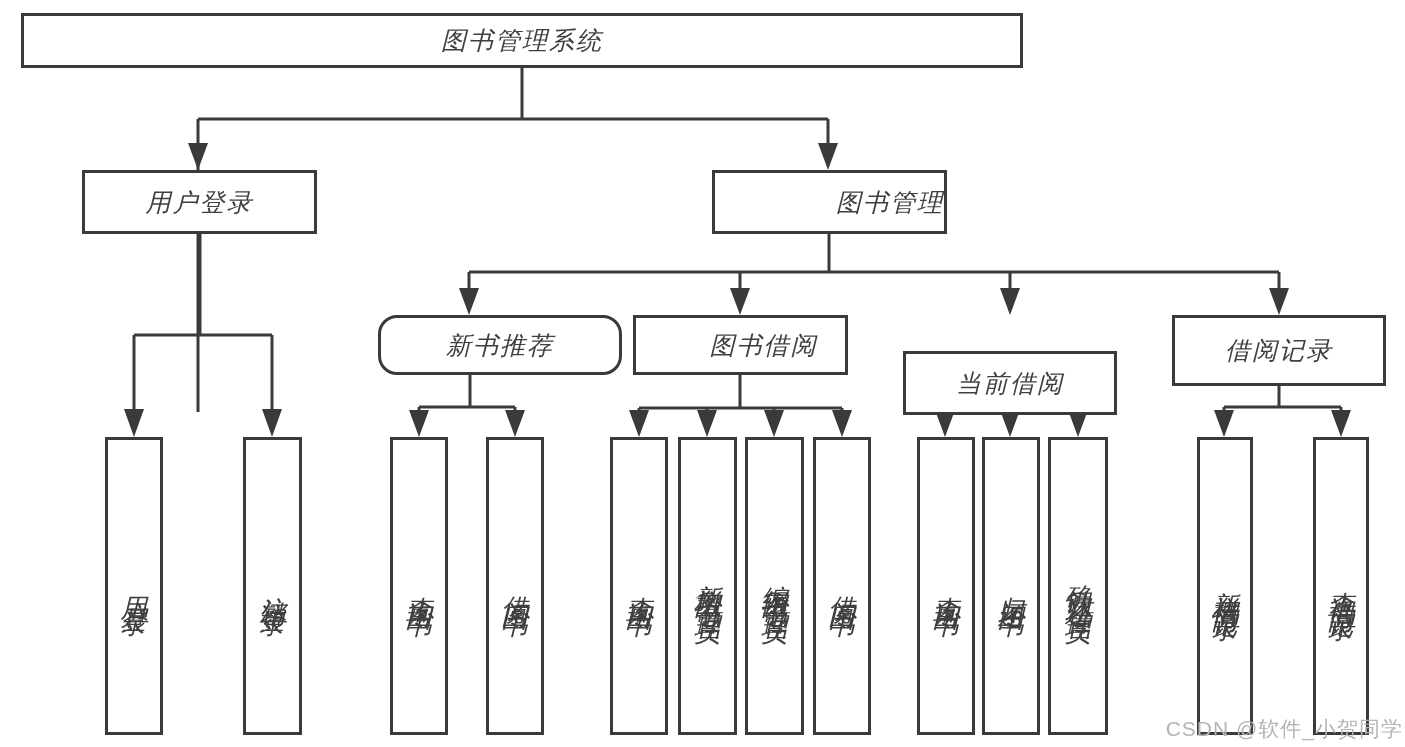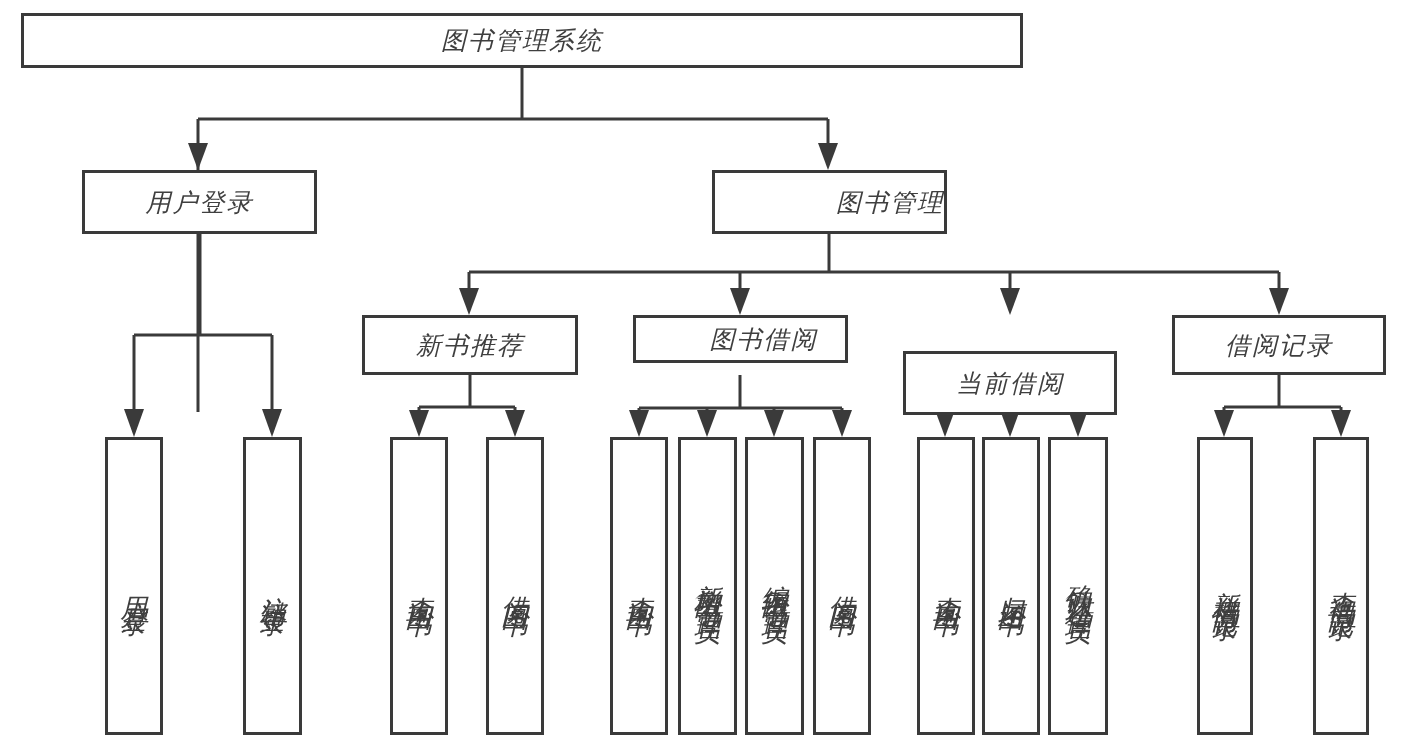"新书推荐" div.node { border-radius: none -> 19px; left: 362px -> 378px; width: 216px -> 244px }
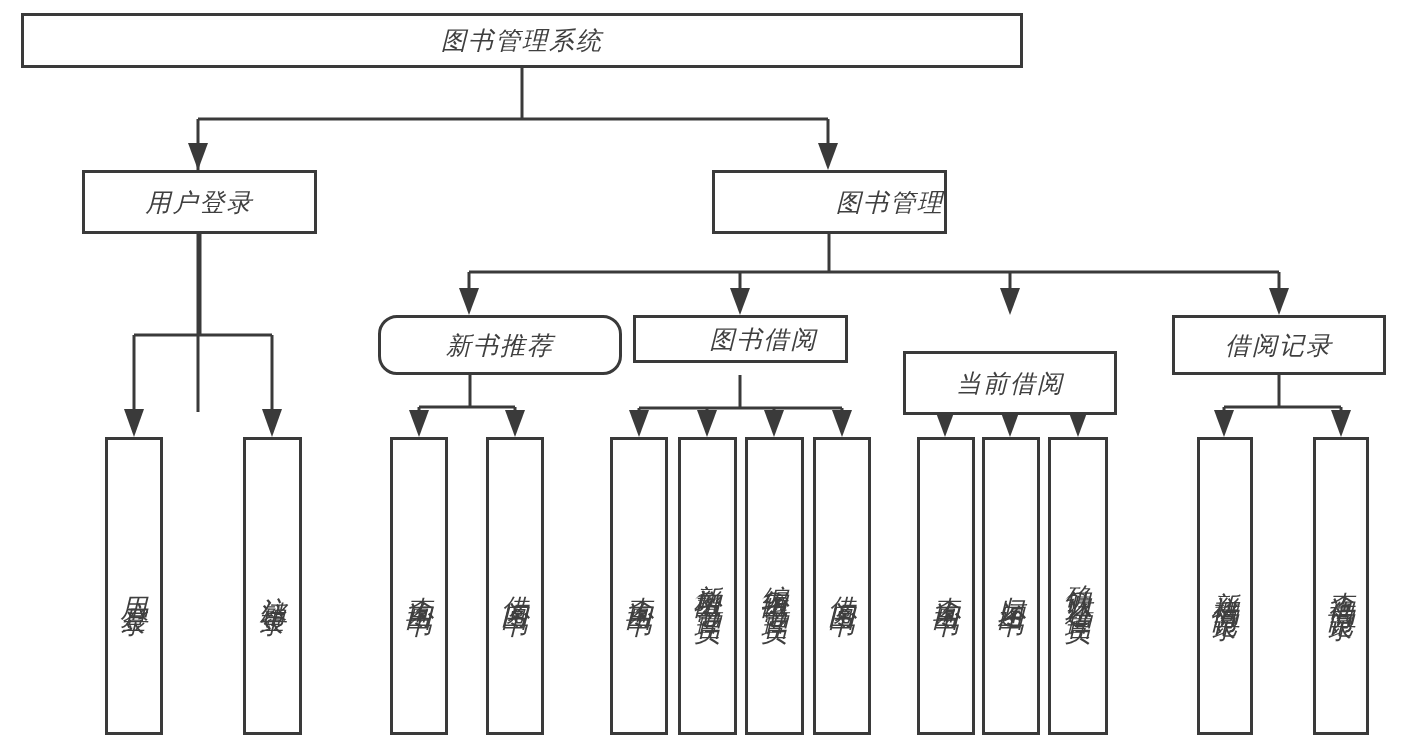"图书借阅" div.node { height: 48px -> 60px }
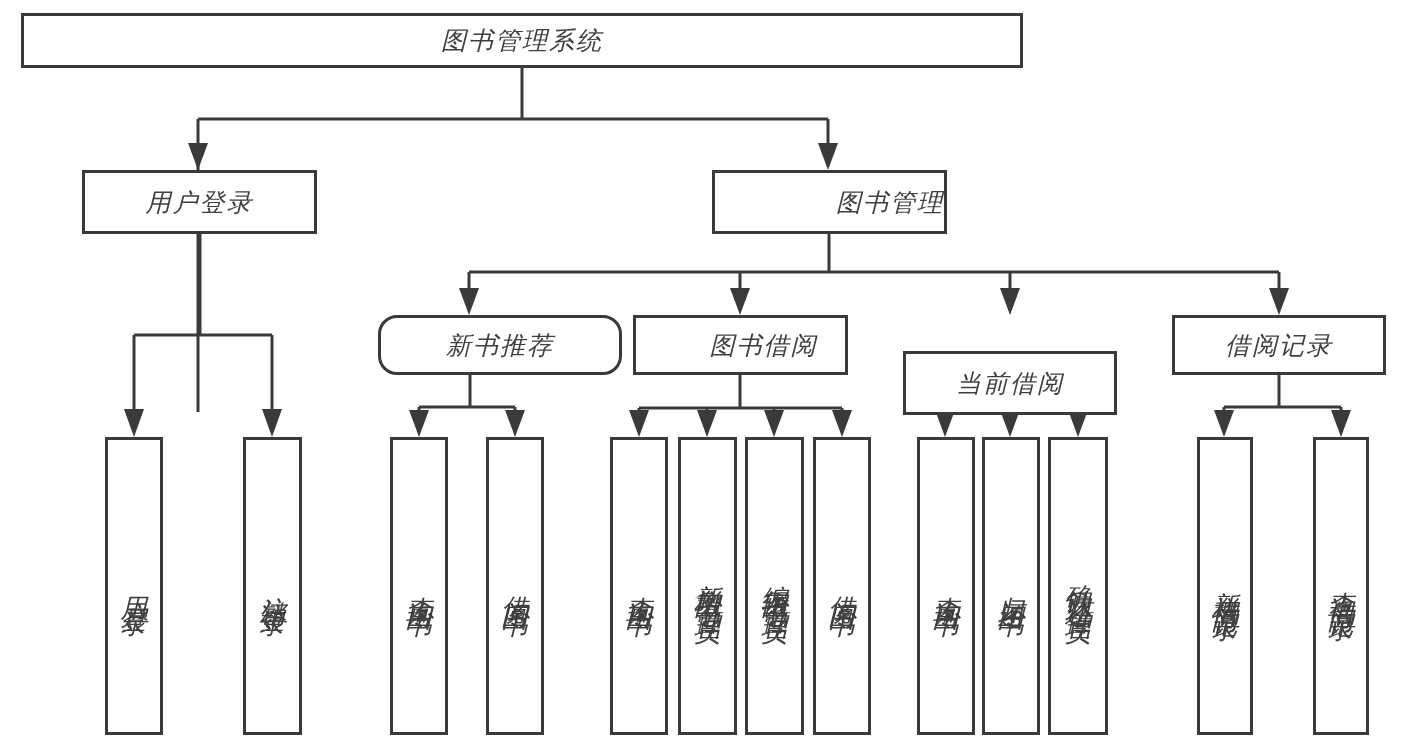"借阅记录" div.node { height: 60px -> 71px }
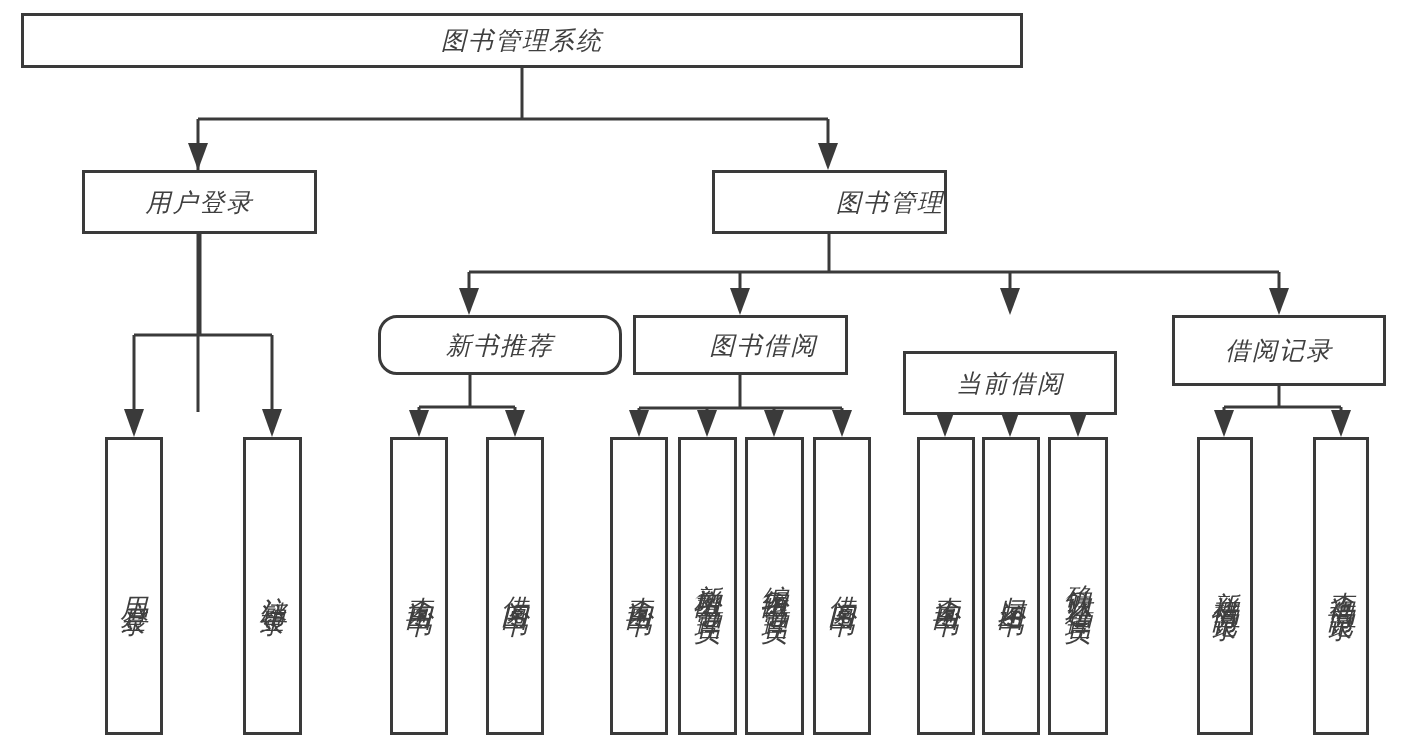"CSDN @软件_小贺同学" div.watermark { html: none -> <div>CSDN @软件_小贺同学</div> }
